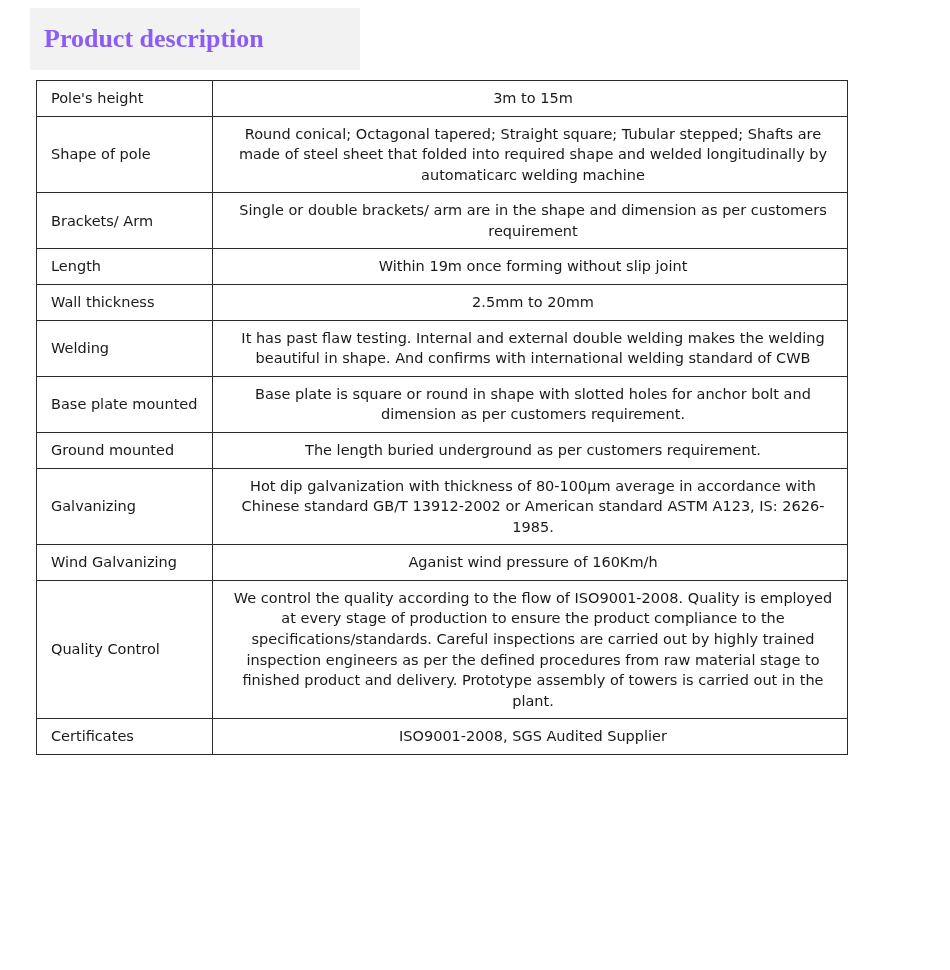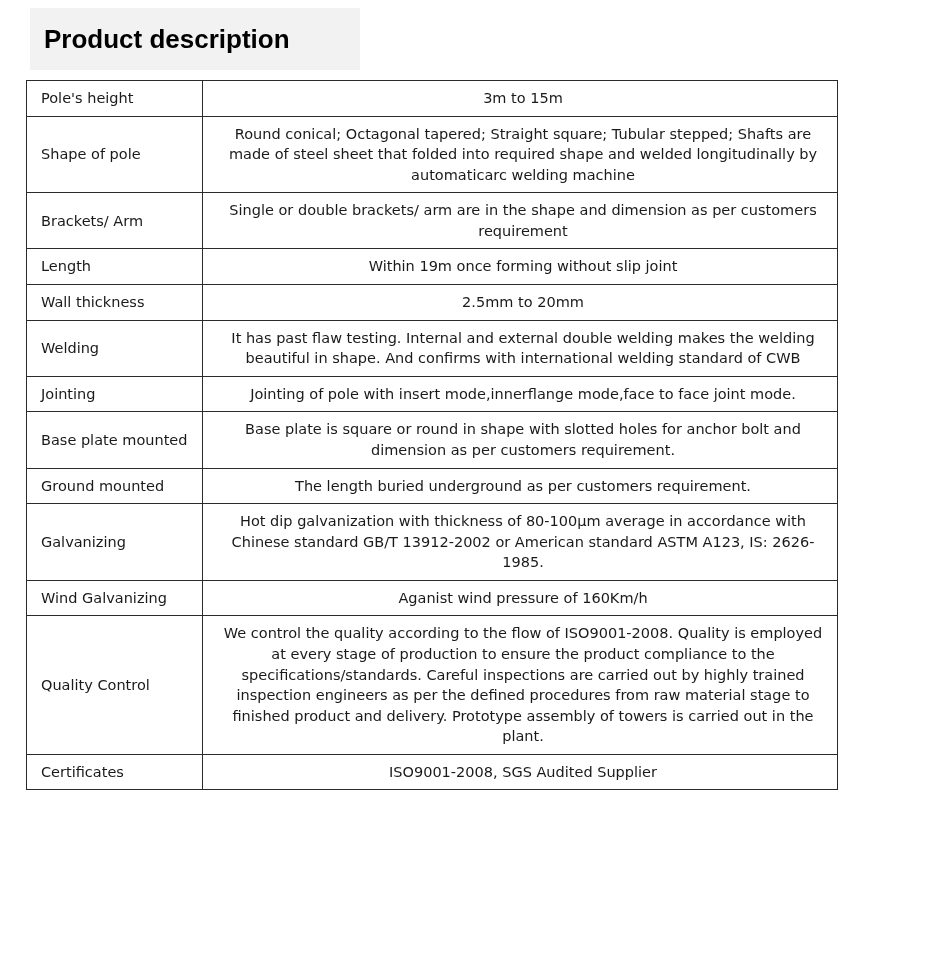"Product description" .title-text { color: #000000 -> #8b5cf6; font-family: Liberation Sans, sans-serif -> Liberation Serif, serif }
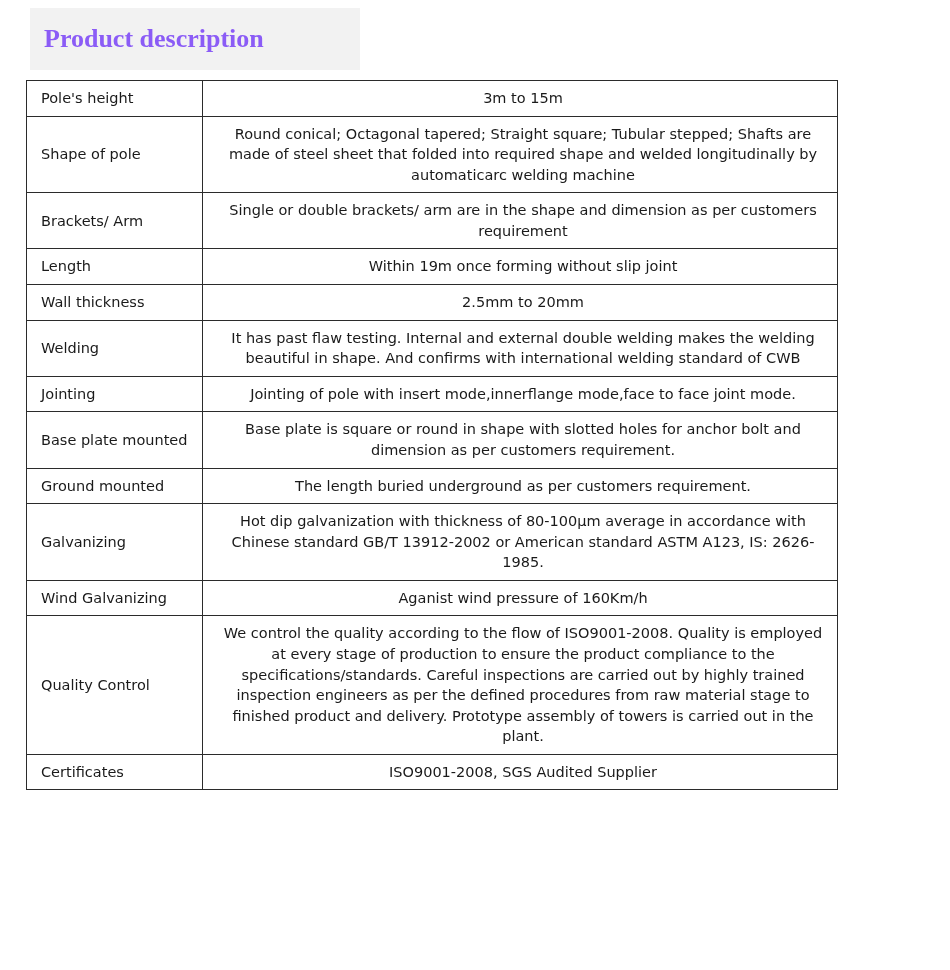"Pole's height" table.spec { left: 26px -> 36px }
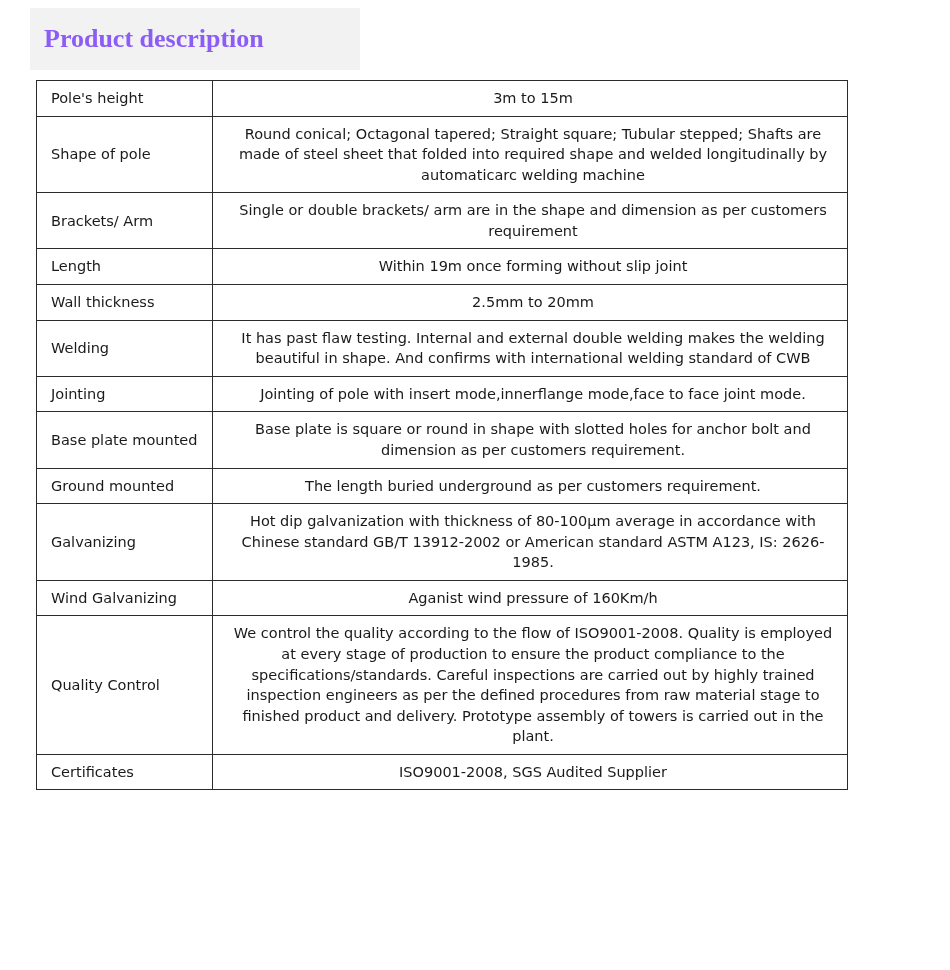"Jointing" tr { html: <tr> <td>Jointing</td> <td>Jointing of pole with insert mode,innerflange mode,face to face joint mode.</td> </tr> -> none }
